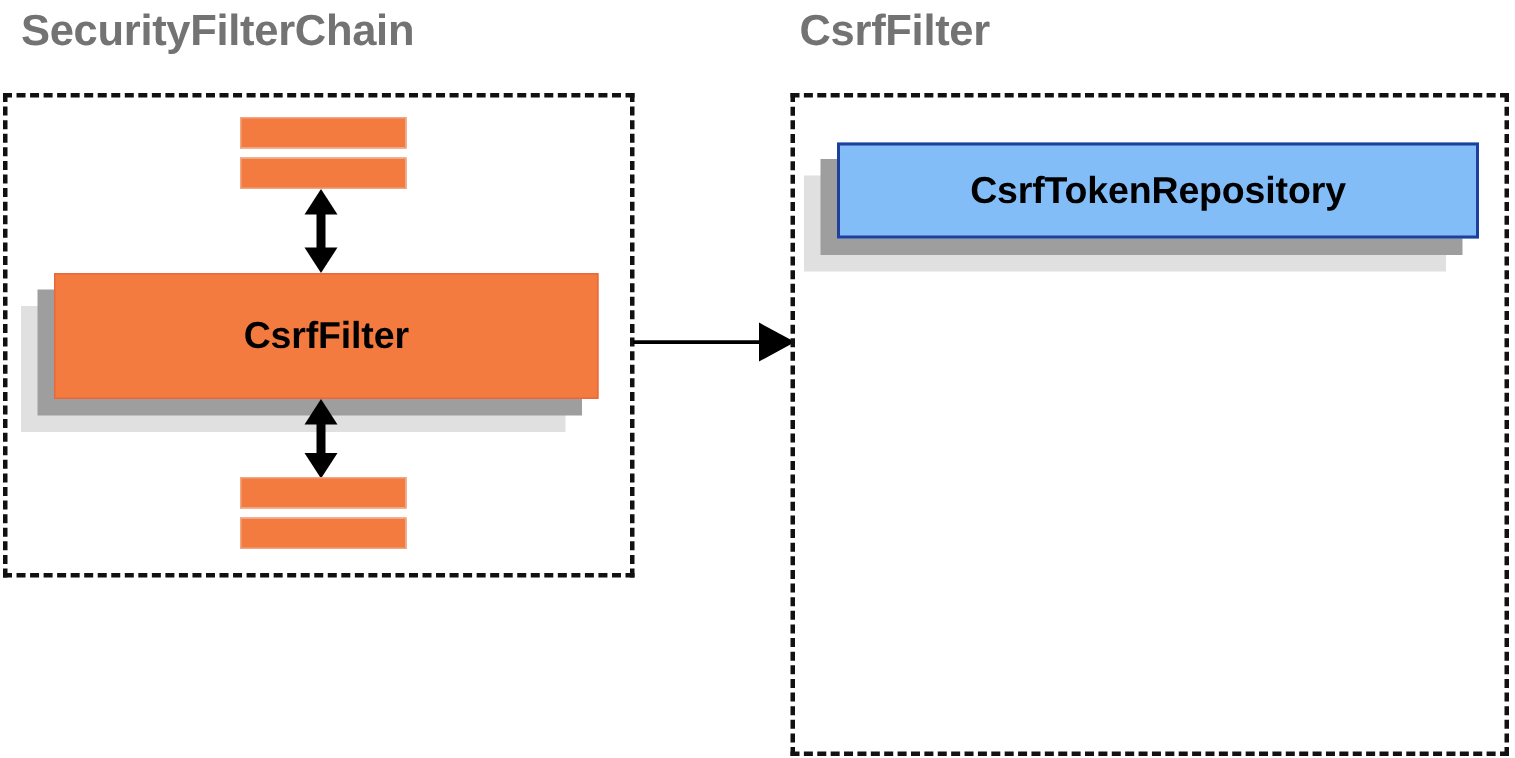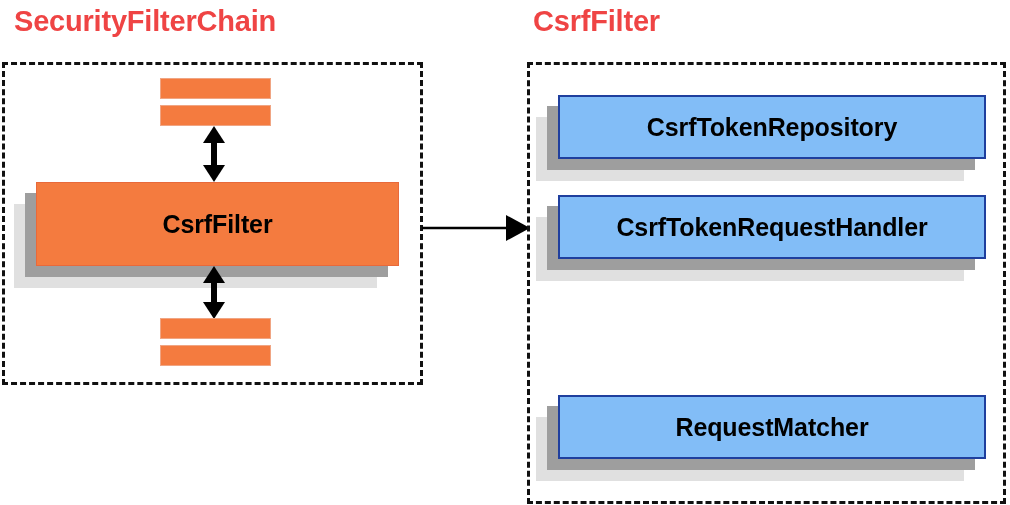"SecurityFilterChain" .panel-title { color: #ef4444 -> #737373 }
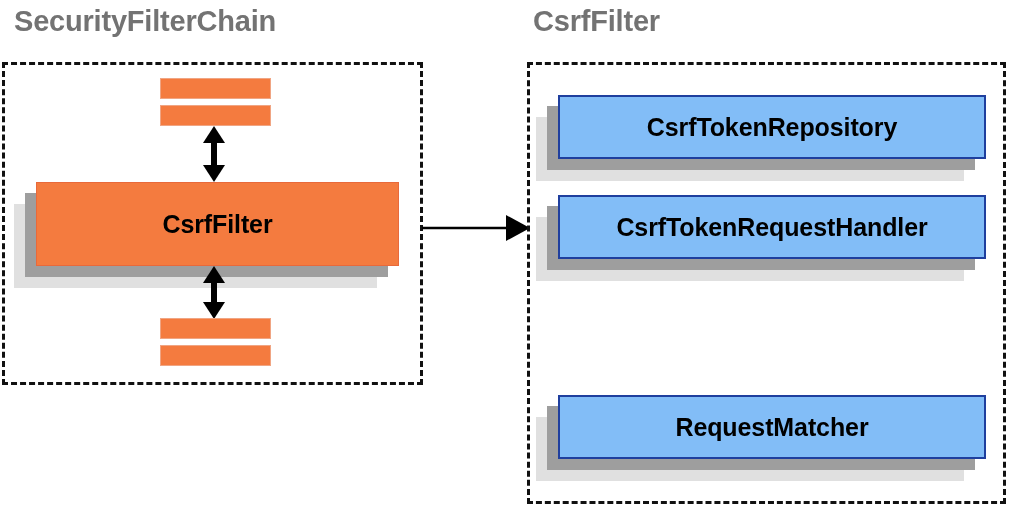"CsrfTokenRequestHandler" div.stacked { html: <div> <div></div> <div></div> <div> <span>CsrfTokenRequestHandler</span> </div> </div> -> none }
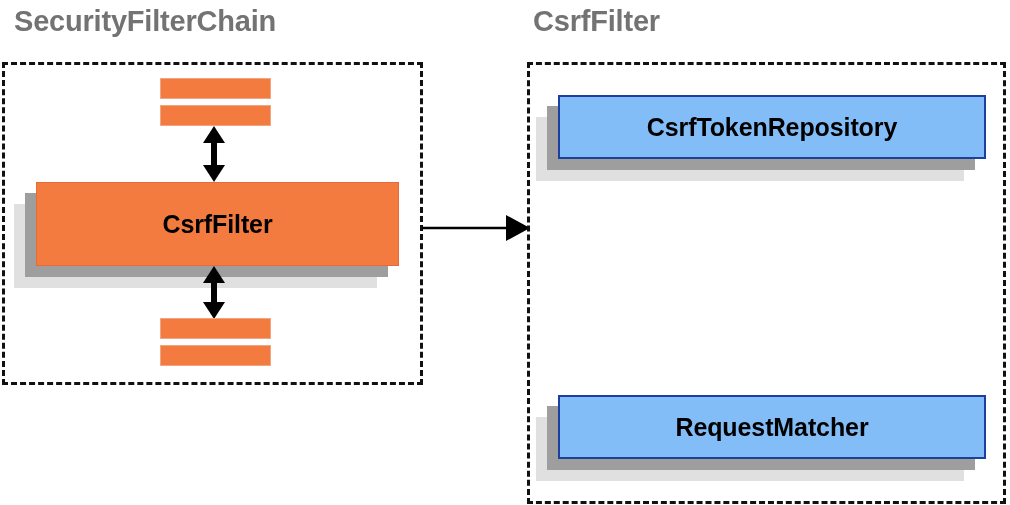"RequestMatcher" div.stacked { html: <div> <div></div> <div></div> <div> <span>RequestMatcher</span> </div> </div> -> none }
